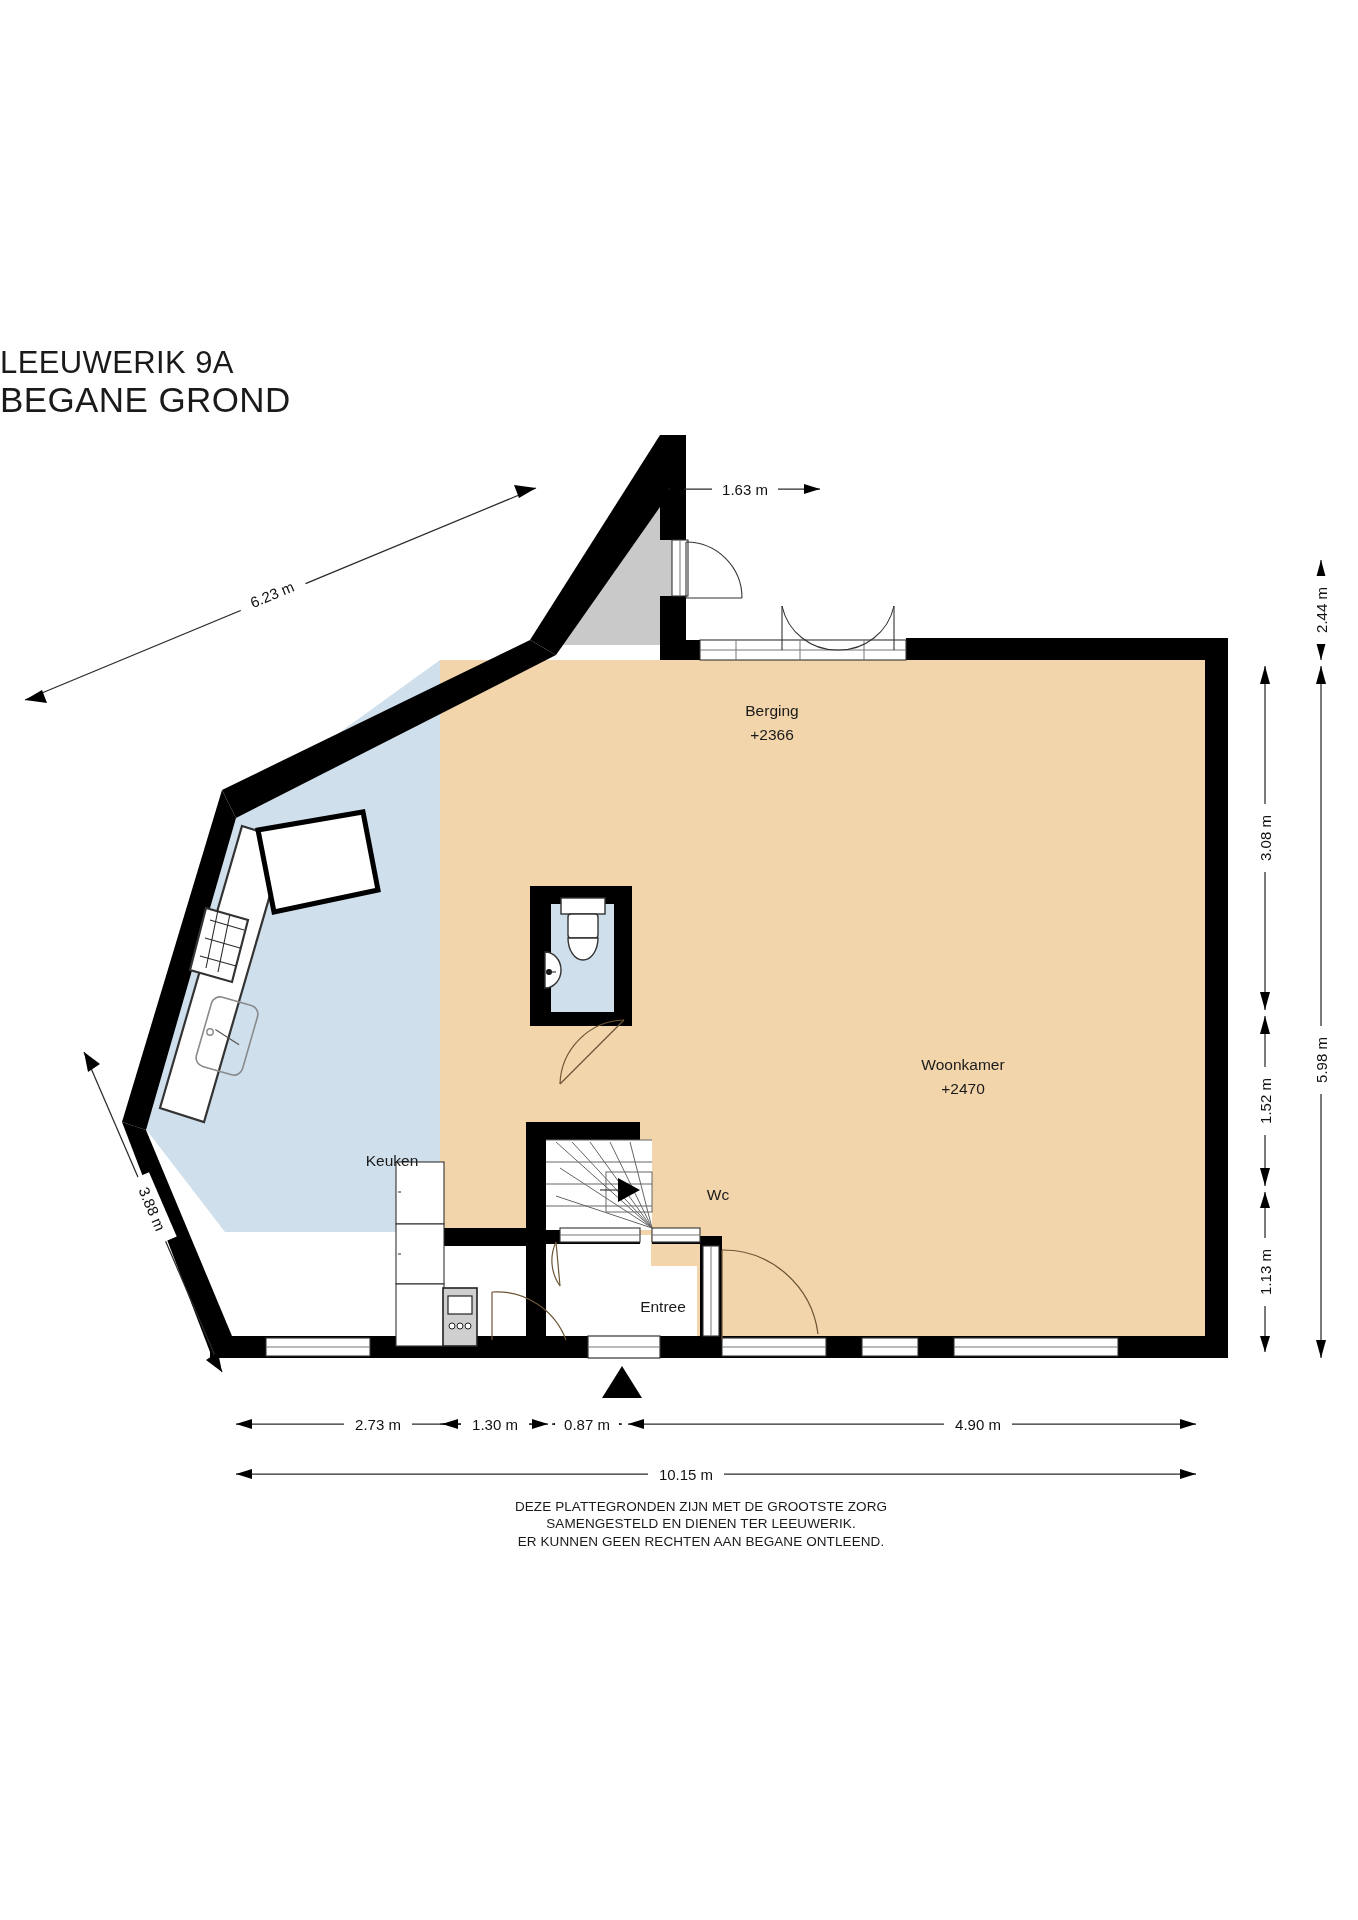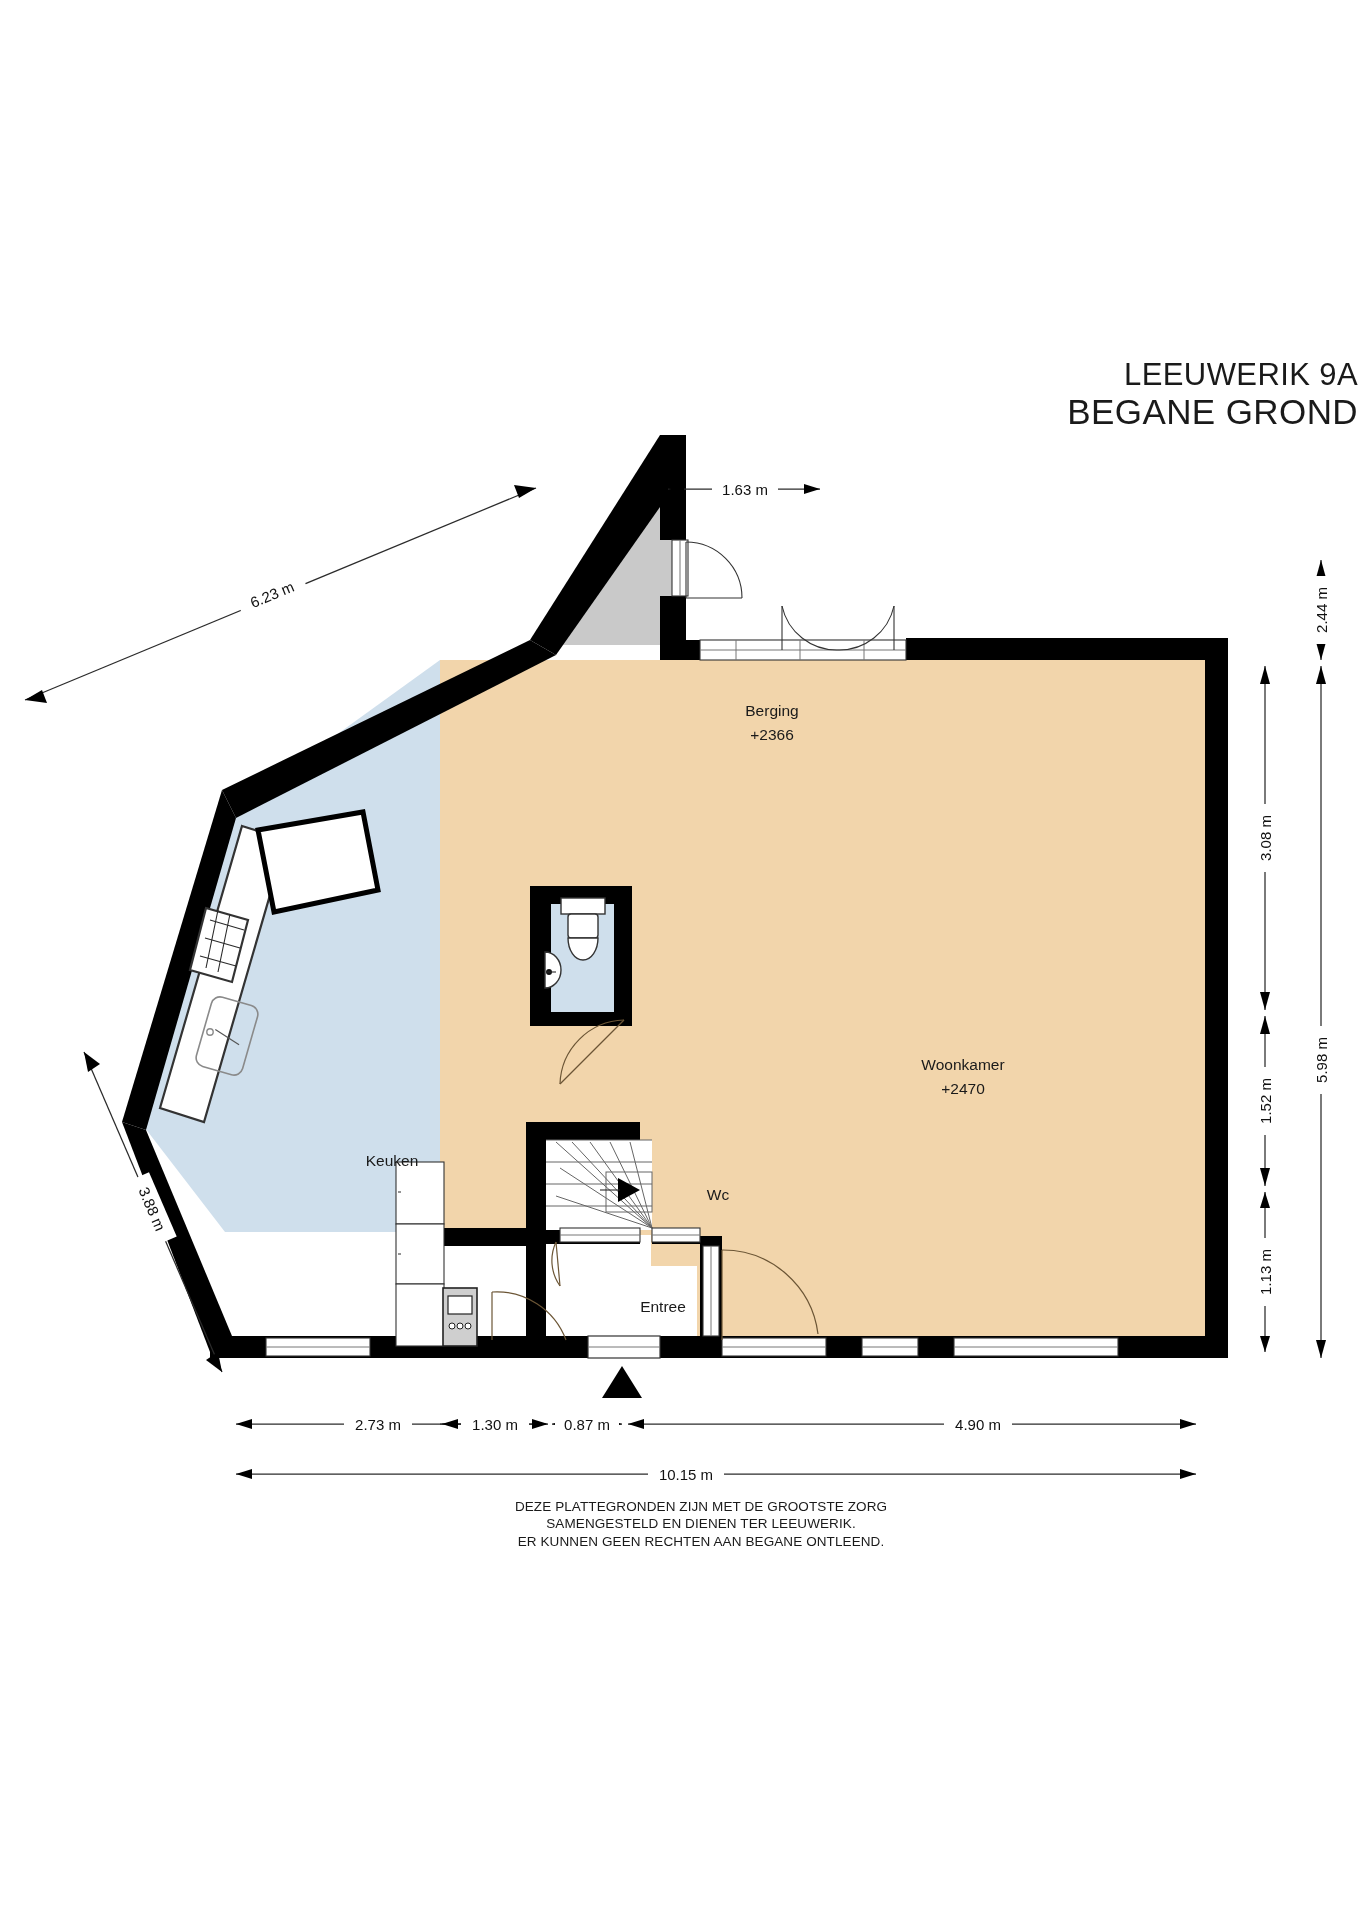"LEEUWERIK 9A" .title-block { margin-top: 12px -> none; text-align: right -> left }
